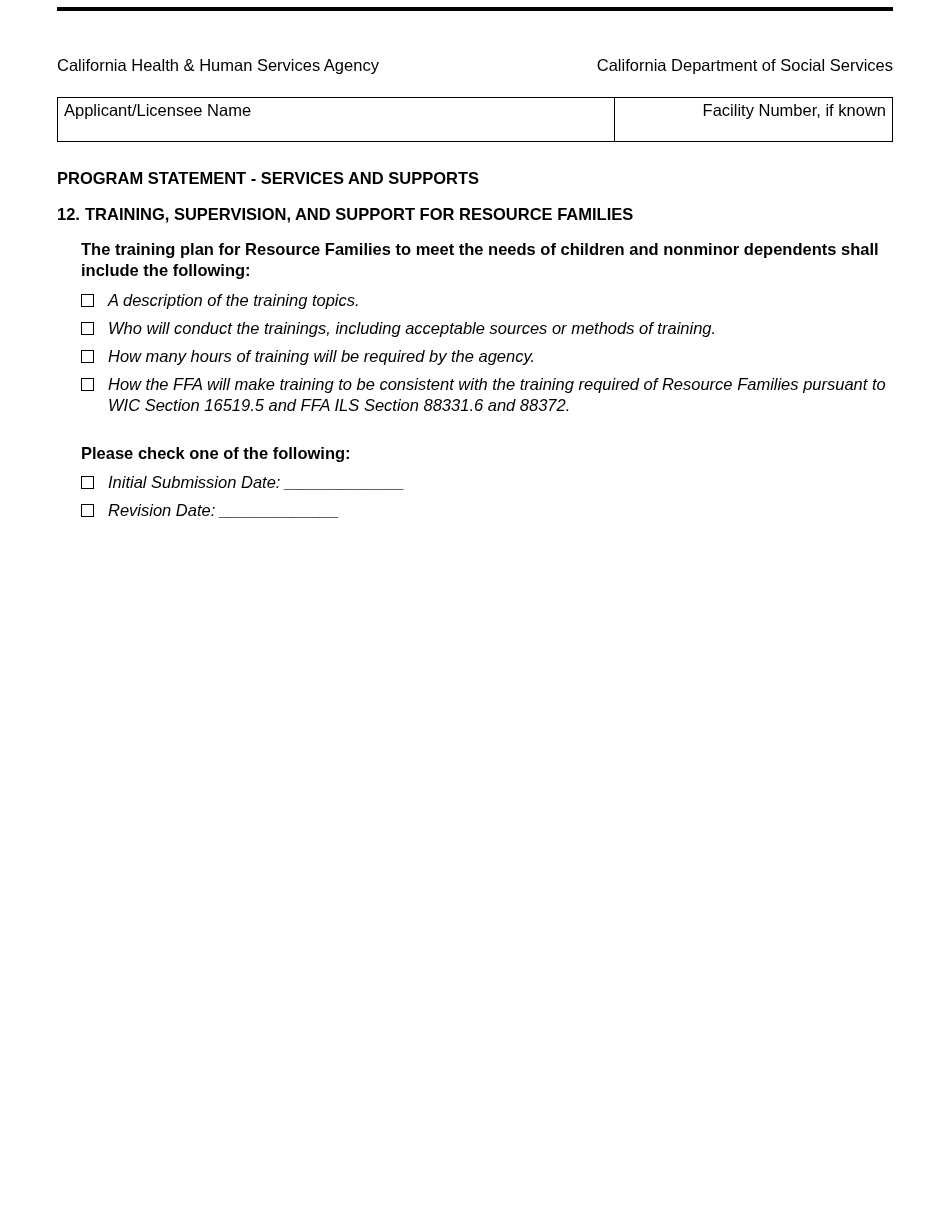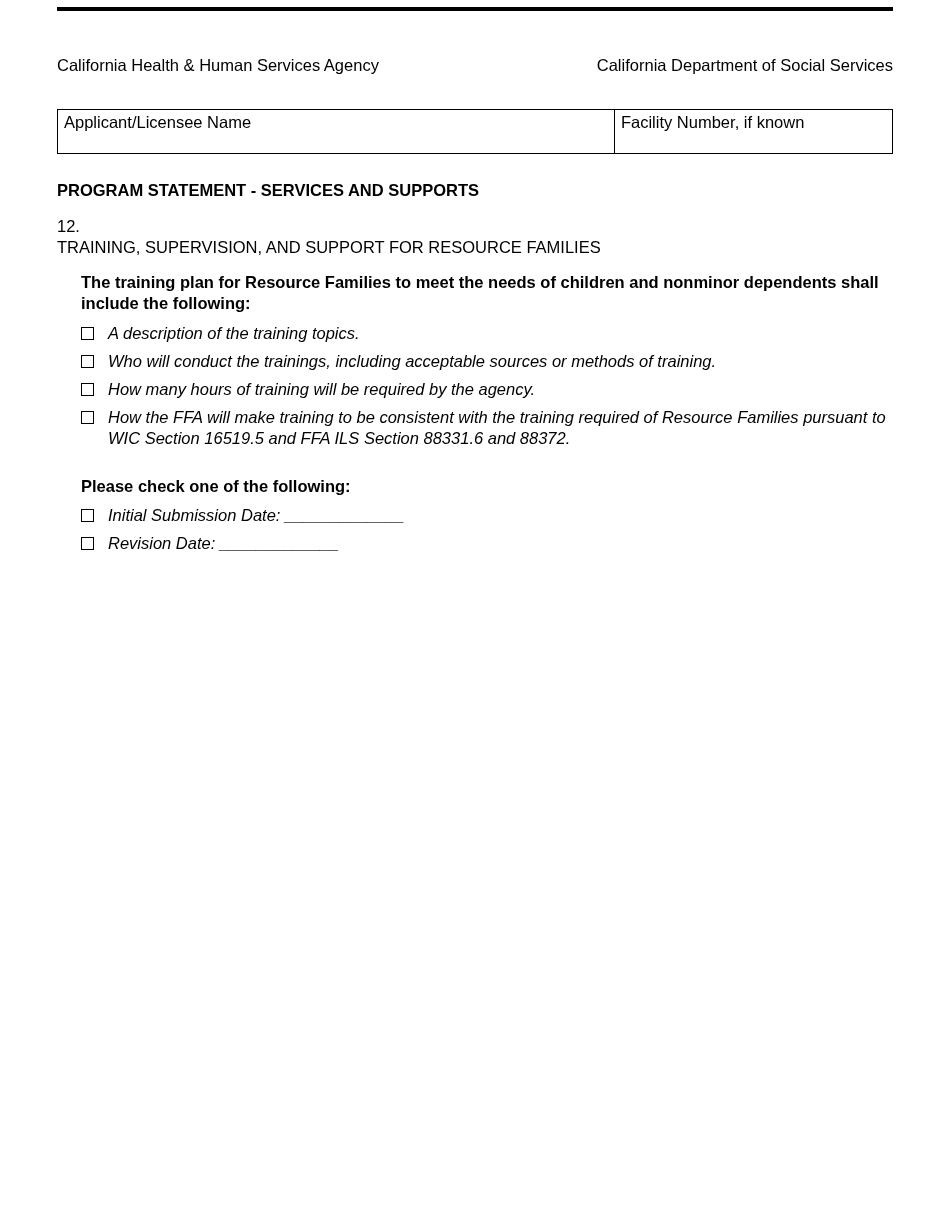"Applicant/Licensee Name" .info-table { margin-top: 34px -> 22px }
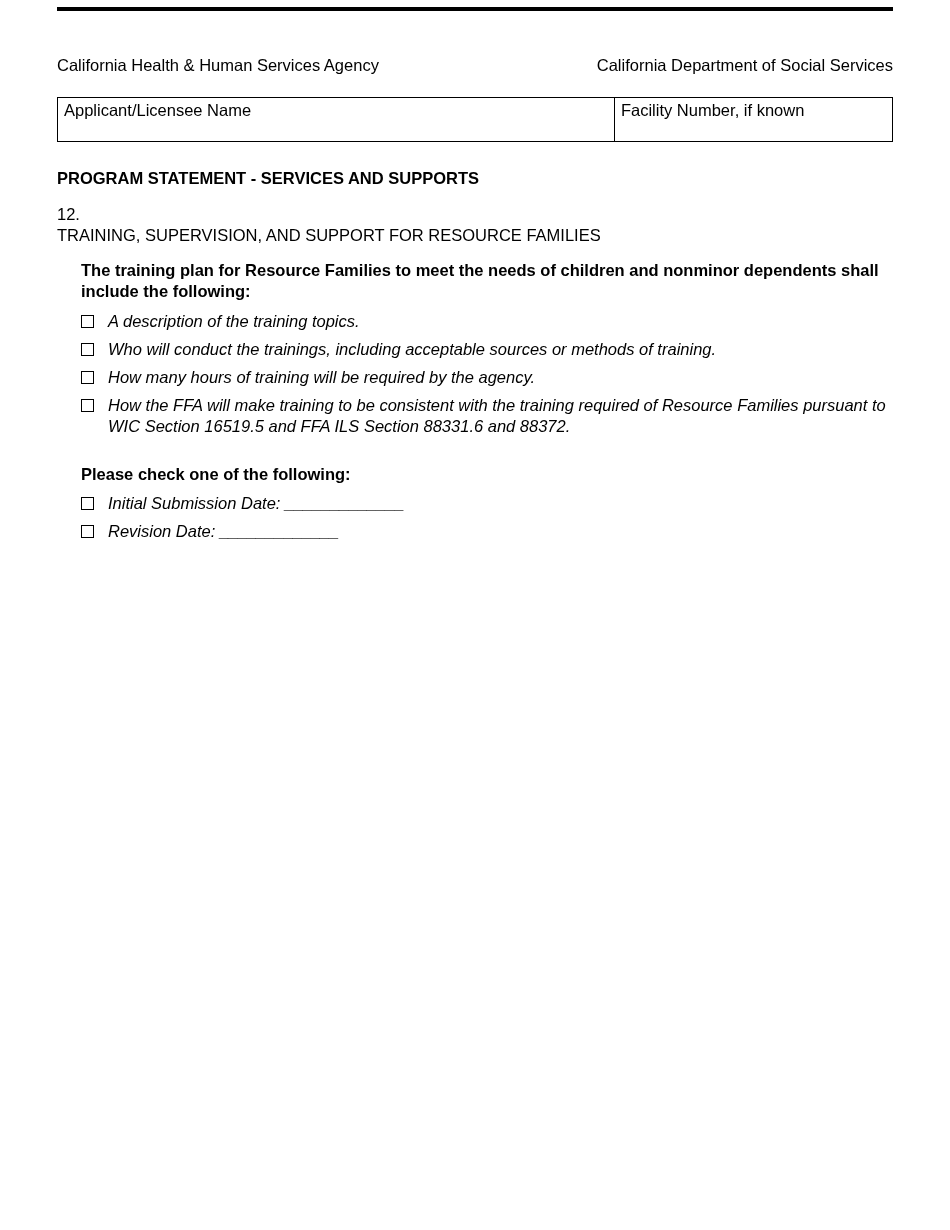"Facility Number, if known" .info-table td.cell-right { text-align: none -> right }
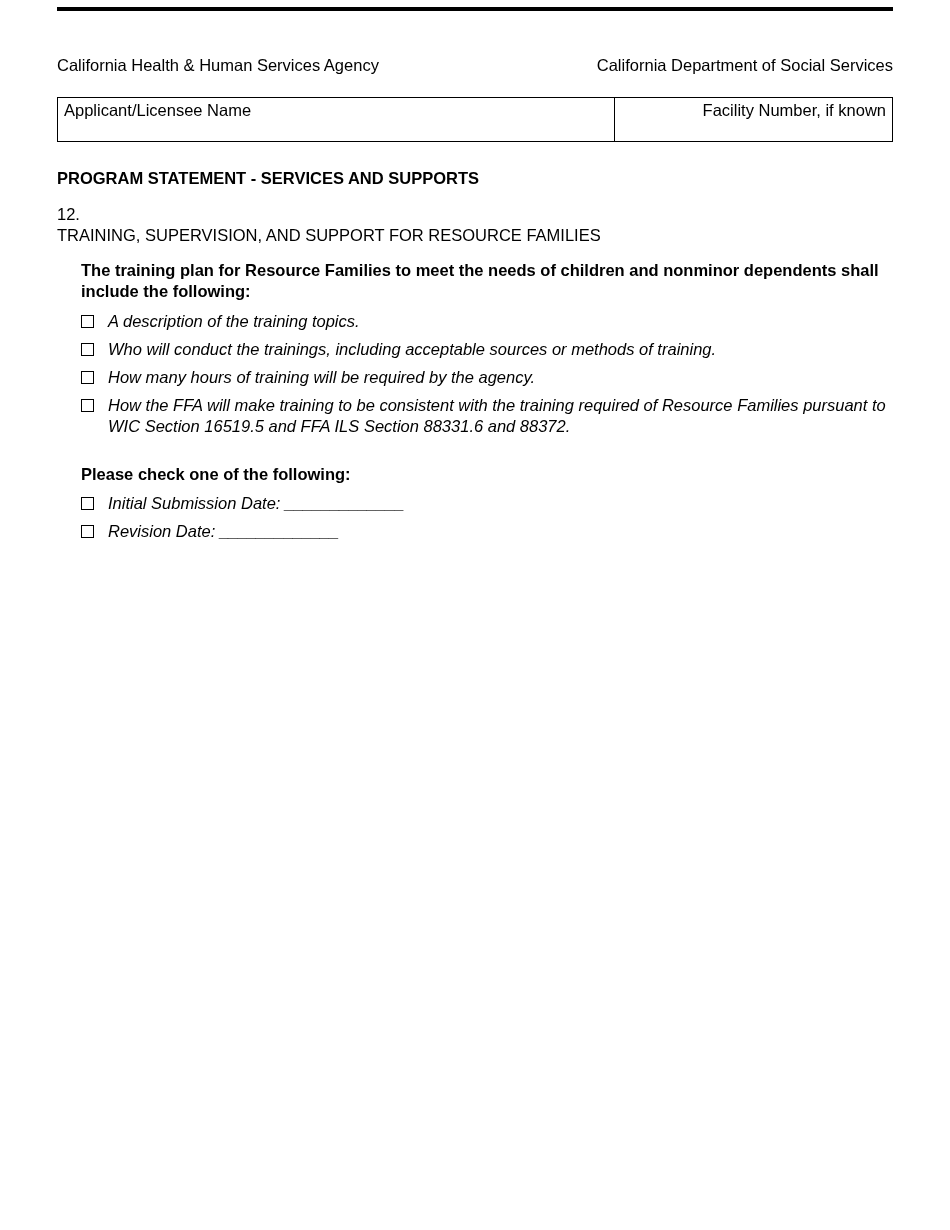"12." .section-heading { flex-direction: column -> none; font-weight: normal -> bold }
